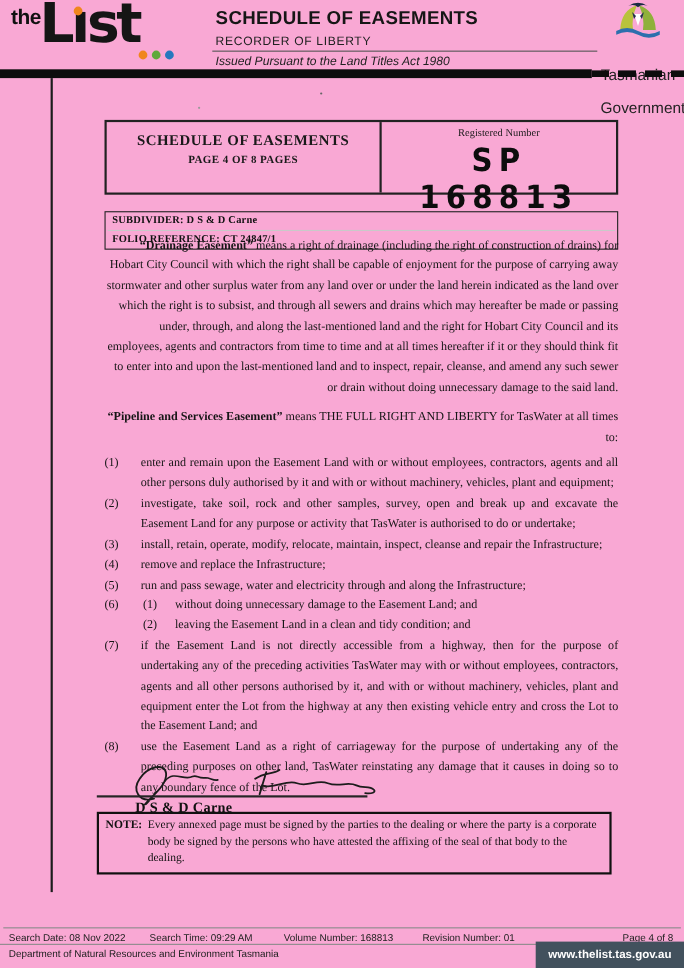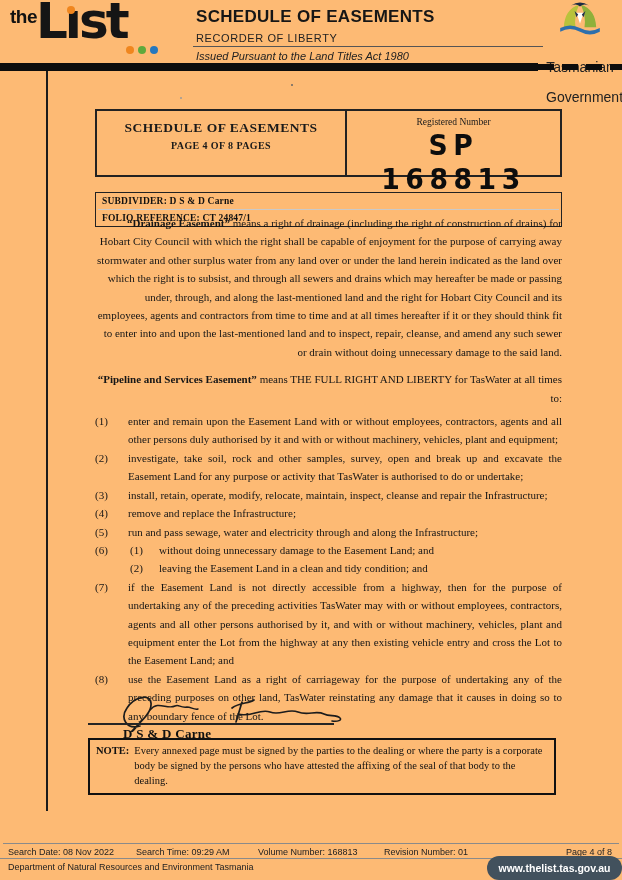"the" .page { background: #fdba74 -> #f9a8d4 }
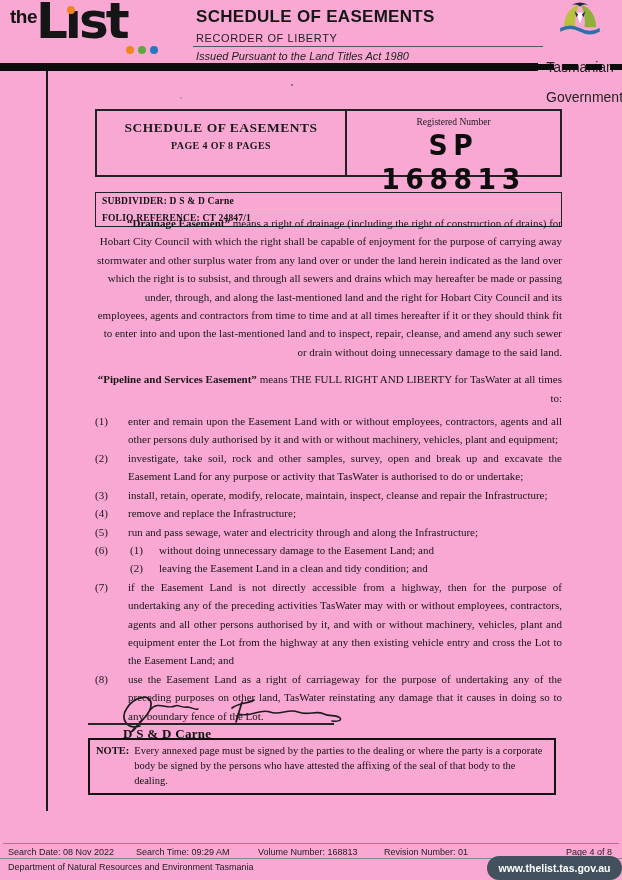"www.thelist.tas.gov.au" .webbox { border-radius: 12px -> none }
